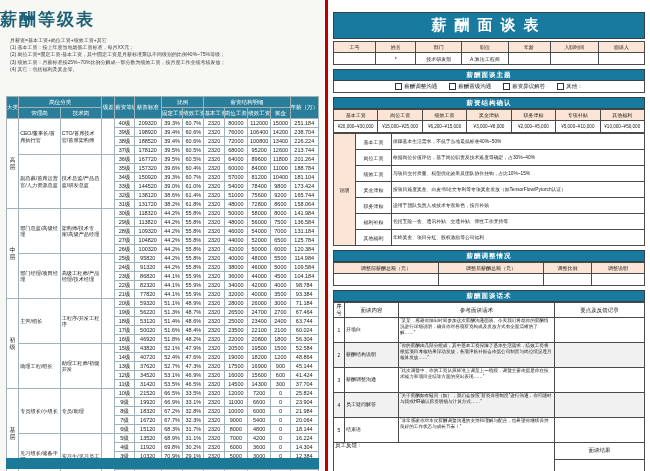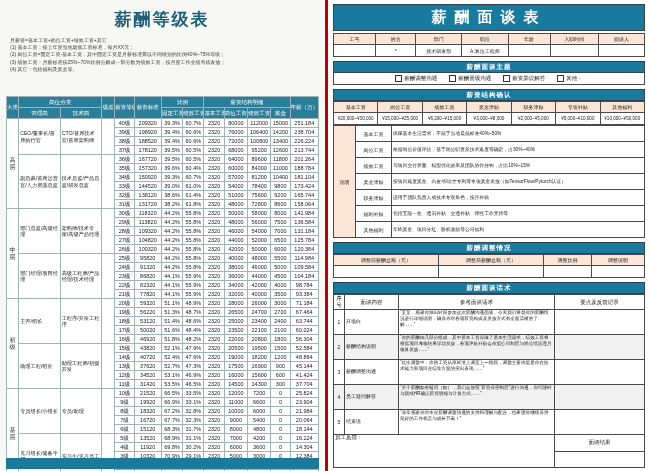"薪酬等级表" .left-title { text-align: center -> left }
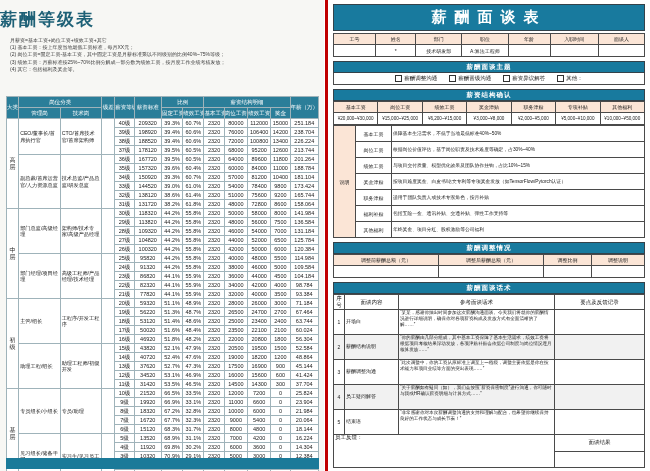"薪酬面谈表" .right-sheet { padding: 0 5px -> 8px 5px }
